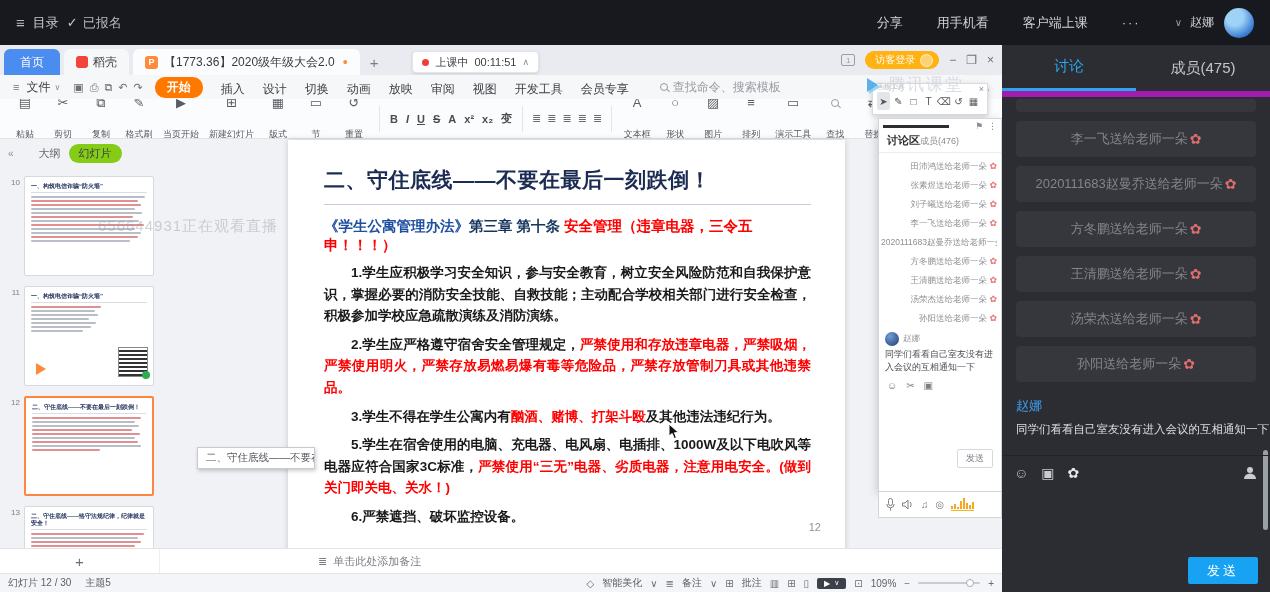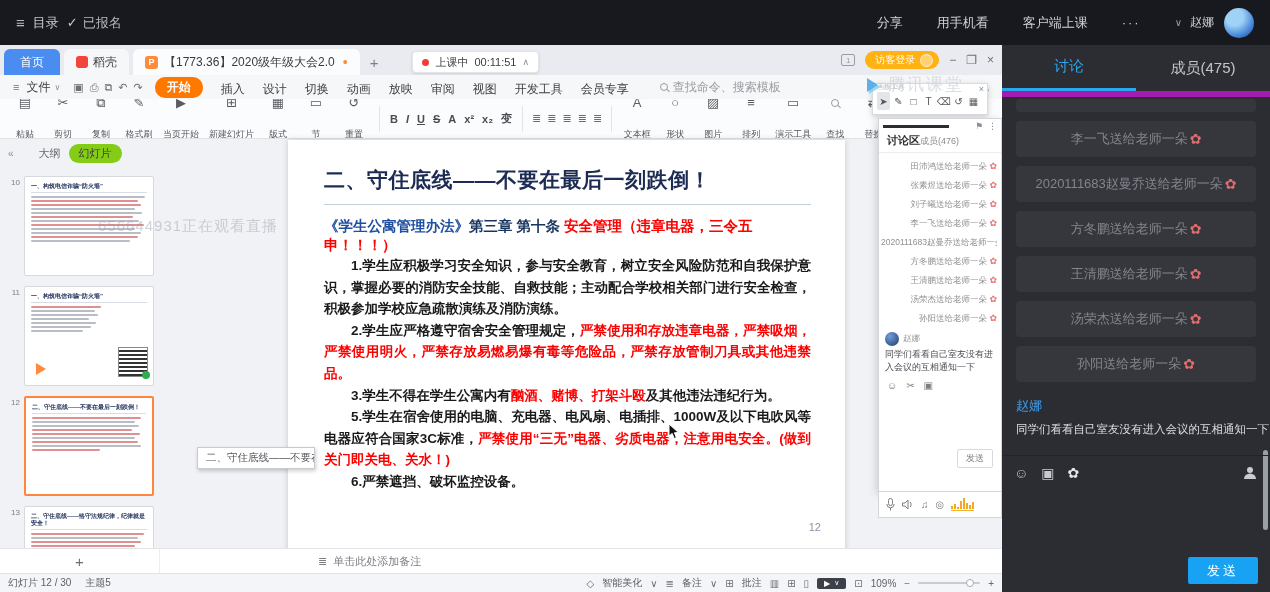"1.学生应积极学习安全知识，参与安全教育，树立安全风险防范和自我保护意识，掌握必" .s-para { margin-top: 0 -> 7px }
